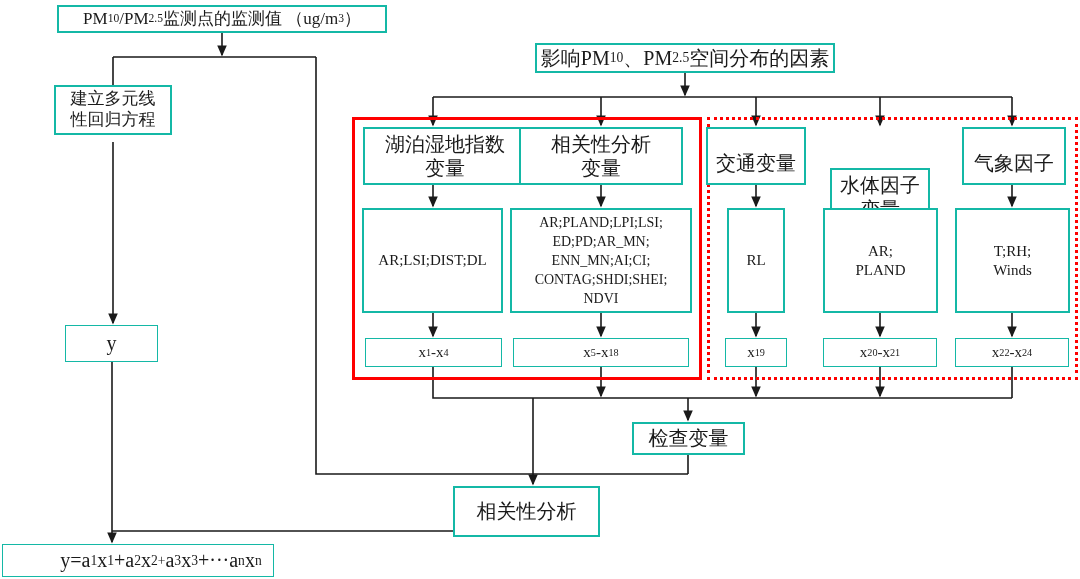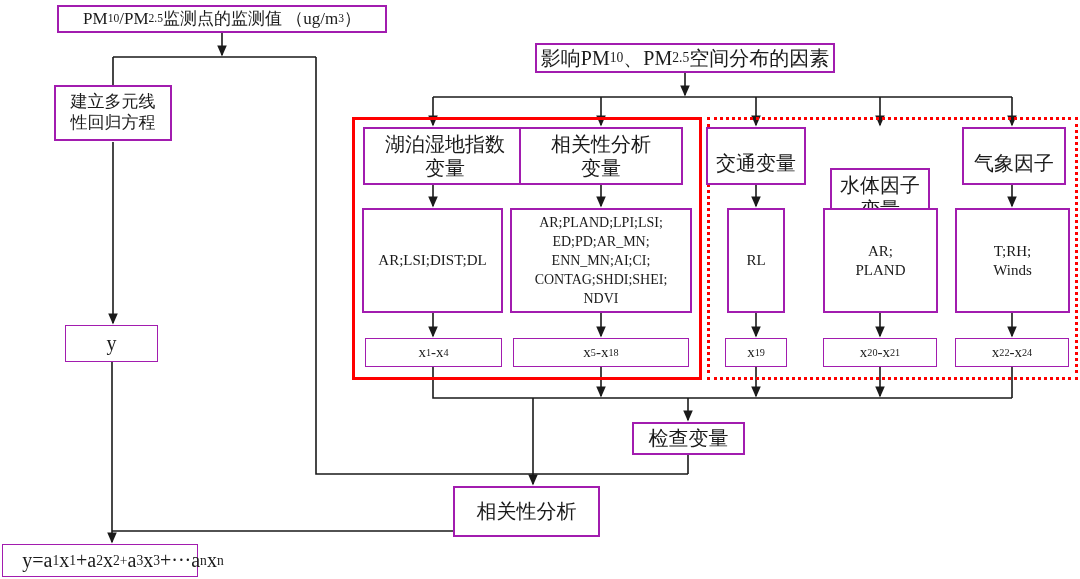"PM /PM 监测点的监测值 （ug/m ）" .node { border: 2px solid #a21caf -> 2px solid #14b8a6 }
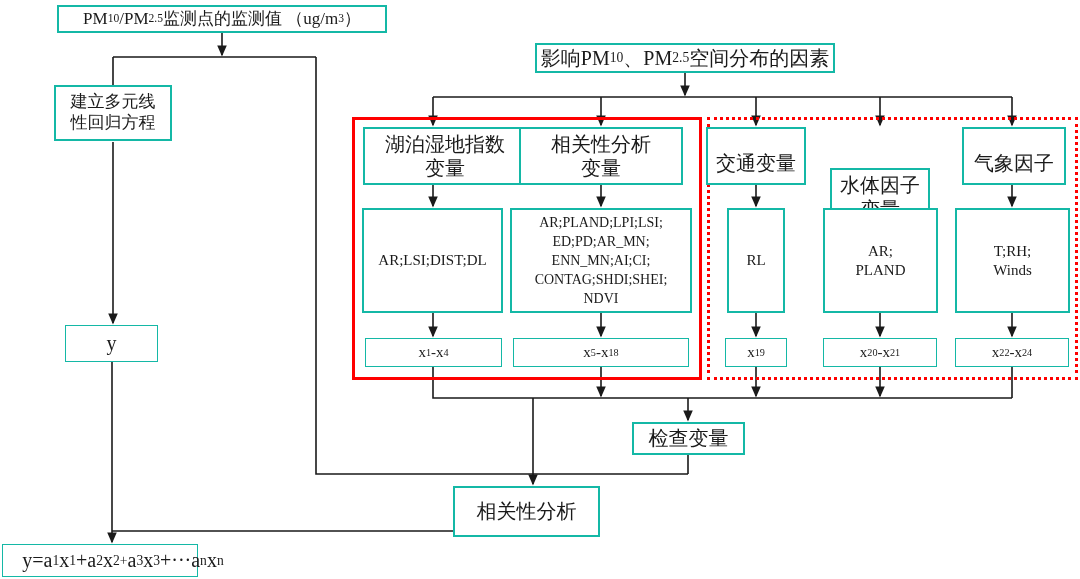"建立多元线" div.node { height: 56px -> 50px }
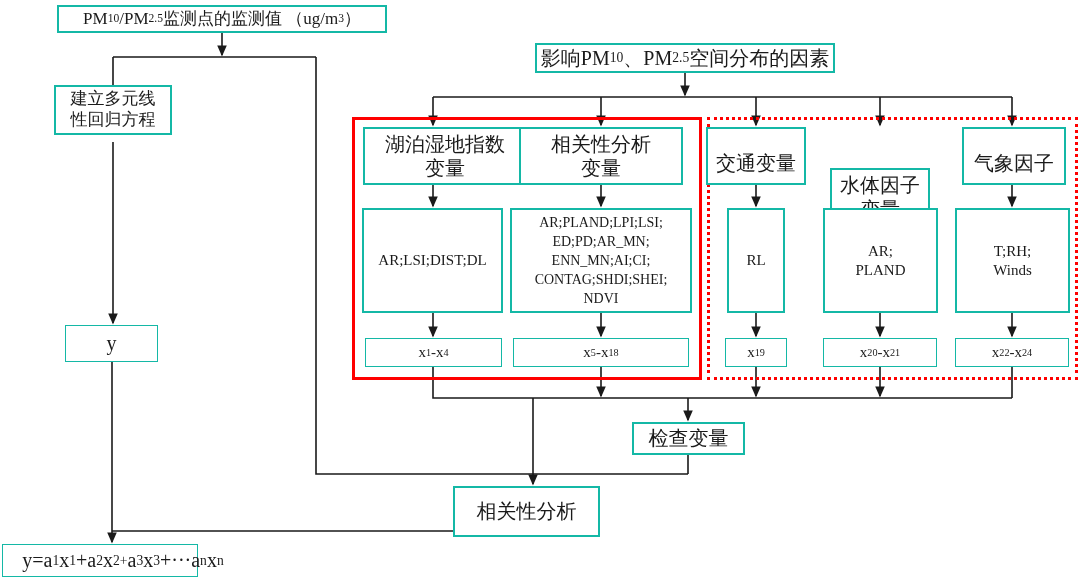"y=a x +a x a" div.node { width: 196px -> 272px }
